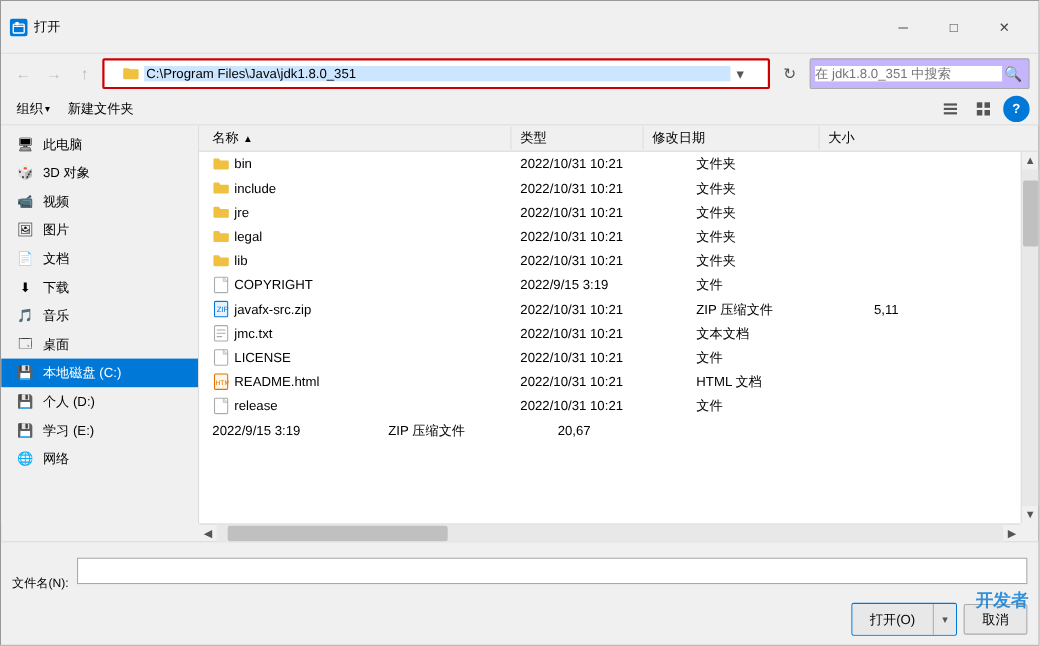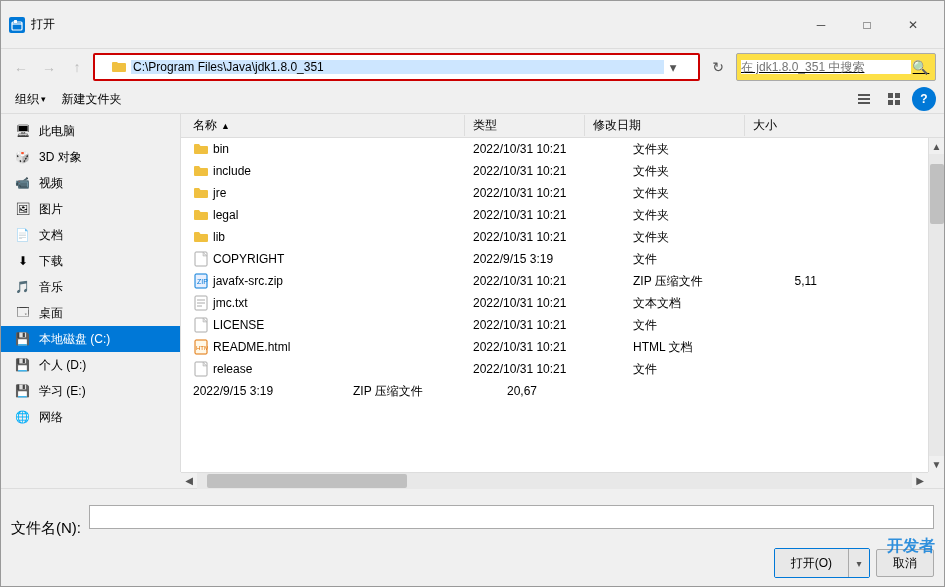"在 jdk1.8.0_351 中搜索" .search-box { background: #fde047 -> #c4b5fd; text-decoration: underline -> none }
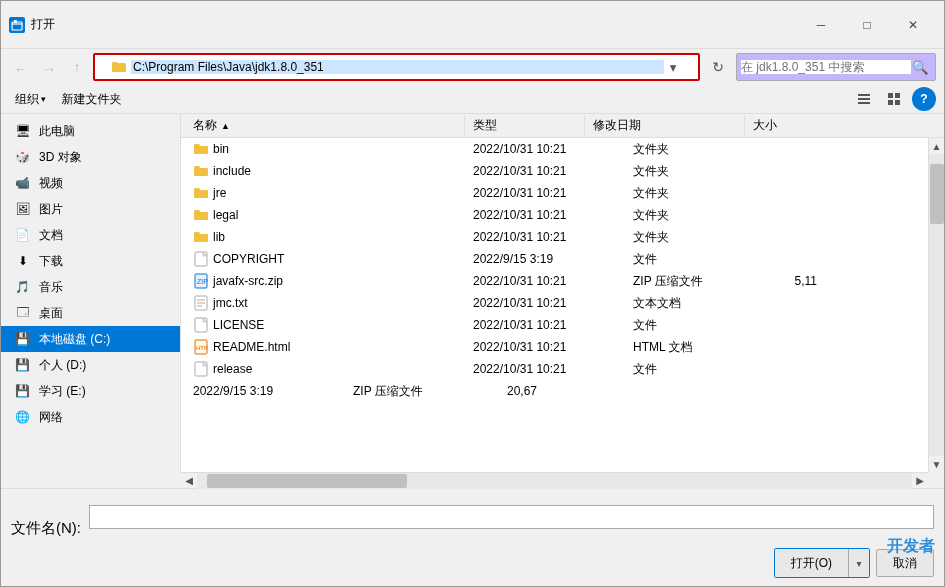"文件名(N):" .filename-label { font-size: 15px -> 11px }
